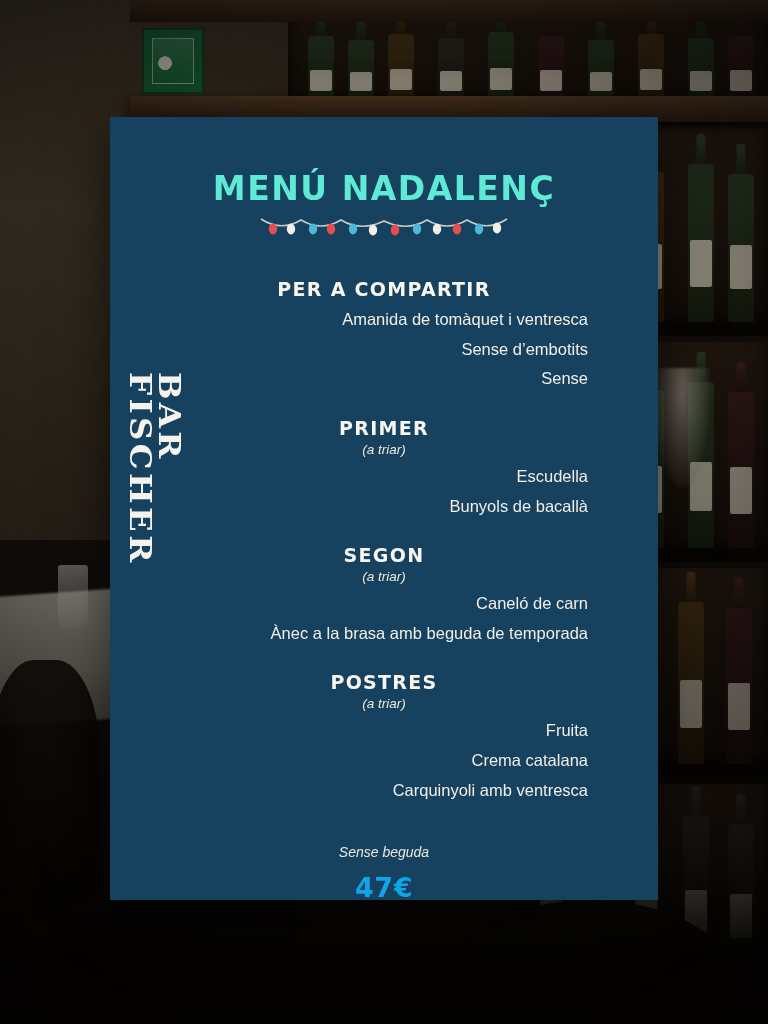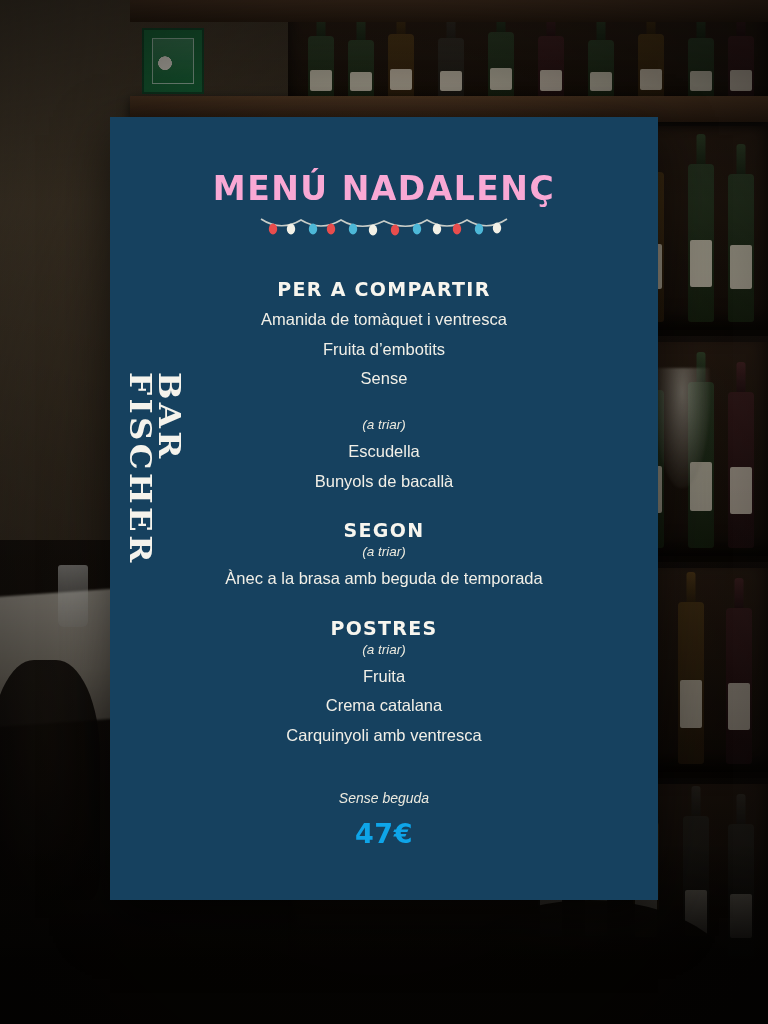"MENÚ NADALENÇ" .title { color: #f9a8d4 -> #5eead4 }
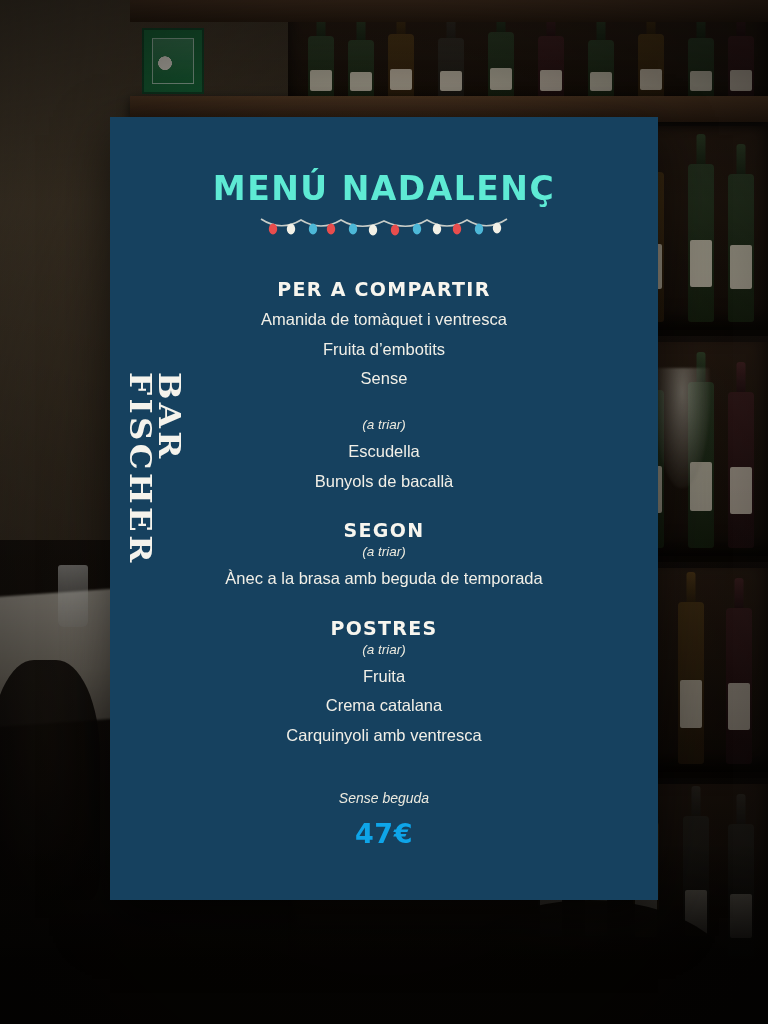"Amanida de tomàquet i ventresca" .dish { text-align: none -> right }
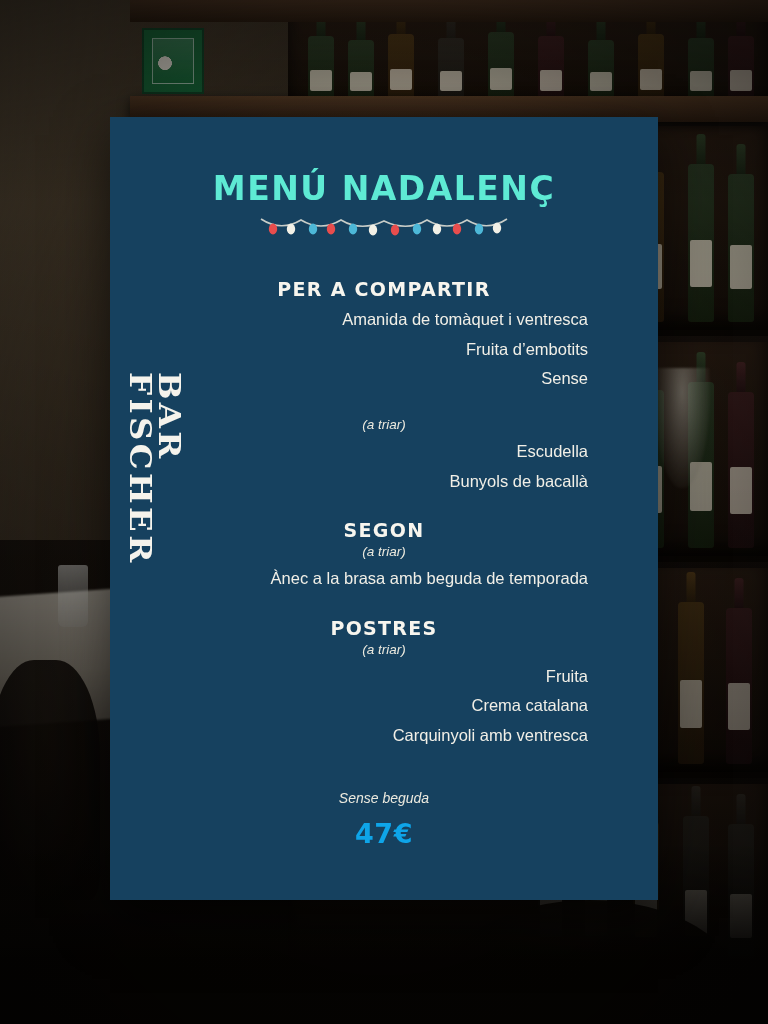"Fruita d’embotits" div.dish { text: Fruita -> Sense }
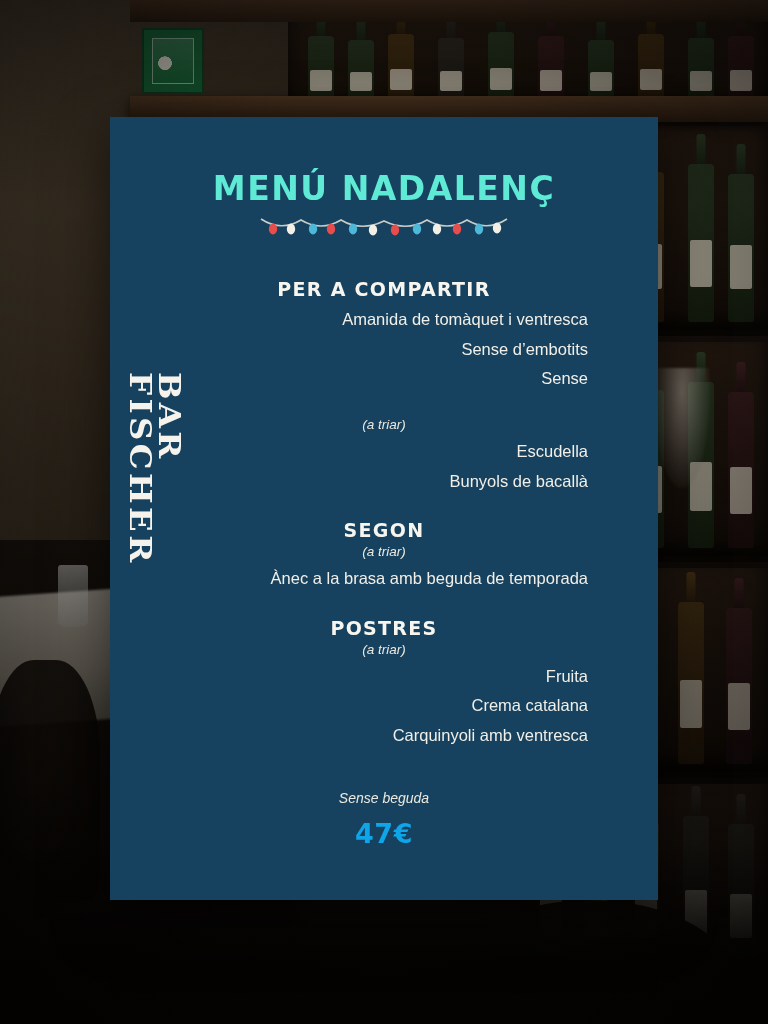"PRIMER" div.section-title { html: none -> <div>PRIMER</div> }
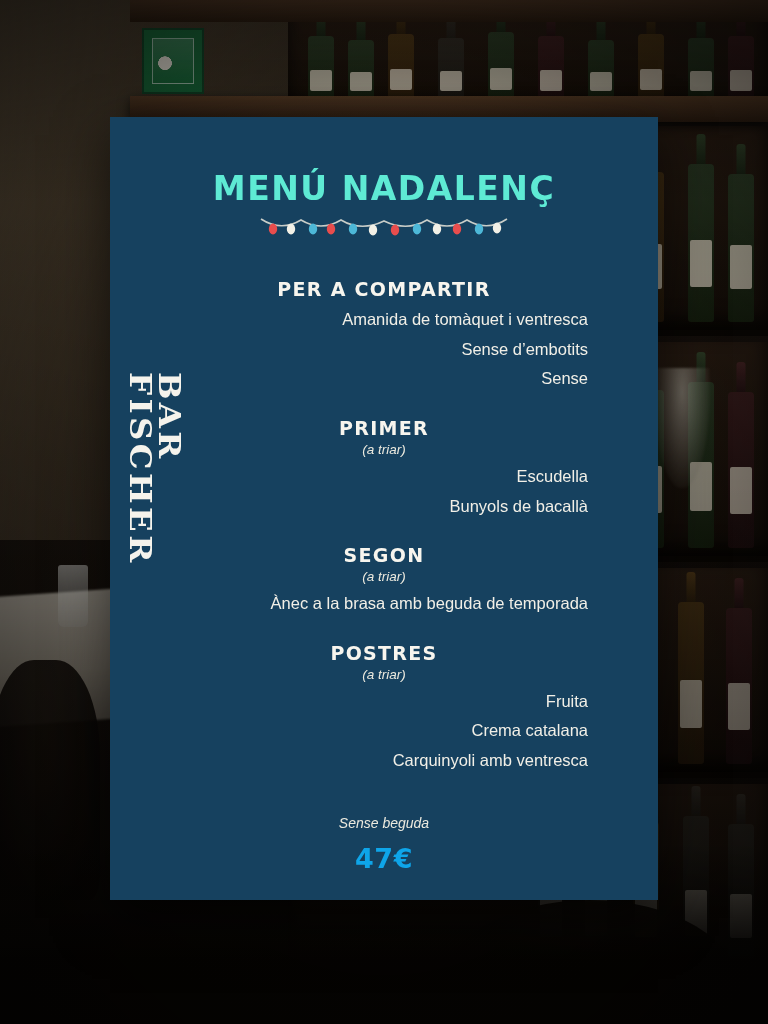"Caneló de carn" div.dish { html: none -> <div>Caneló de carn</div> }
